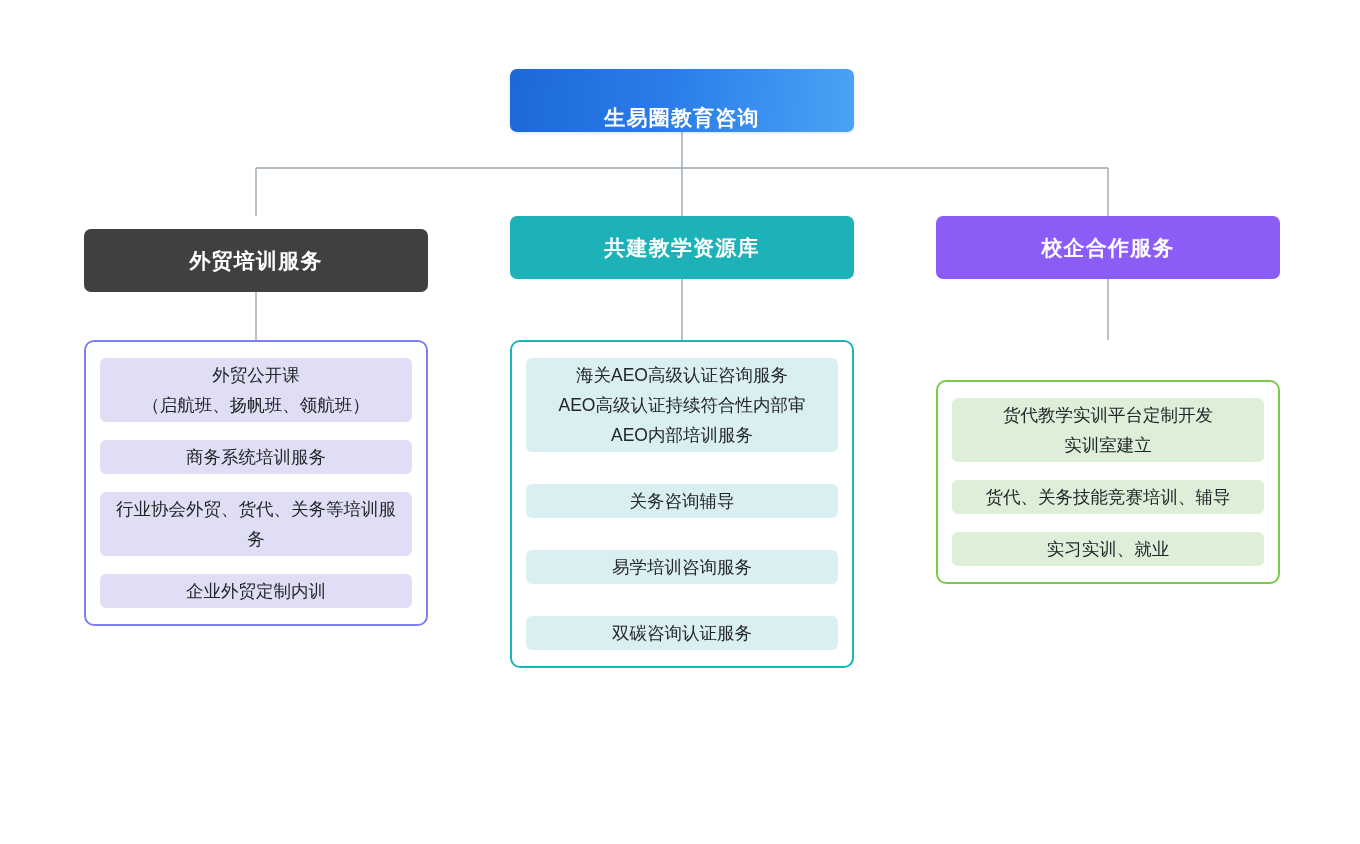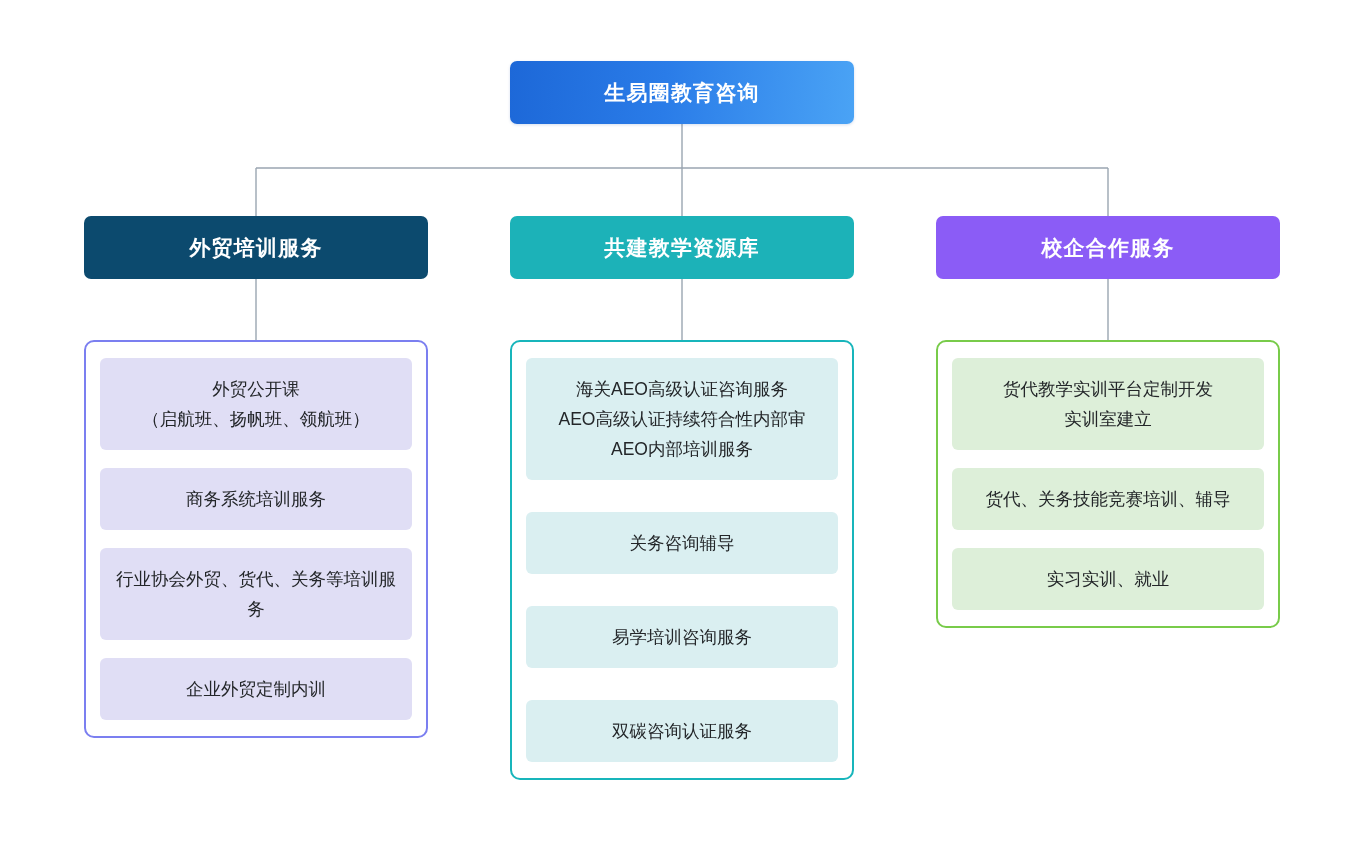"生易圈教育咨询" .root-node { align-items: center -> flex-end; top: 61px -> 69px }
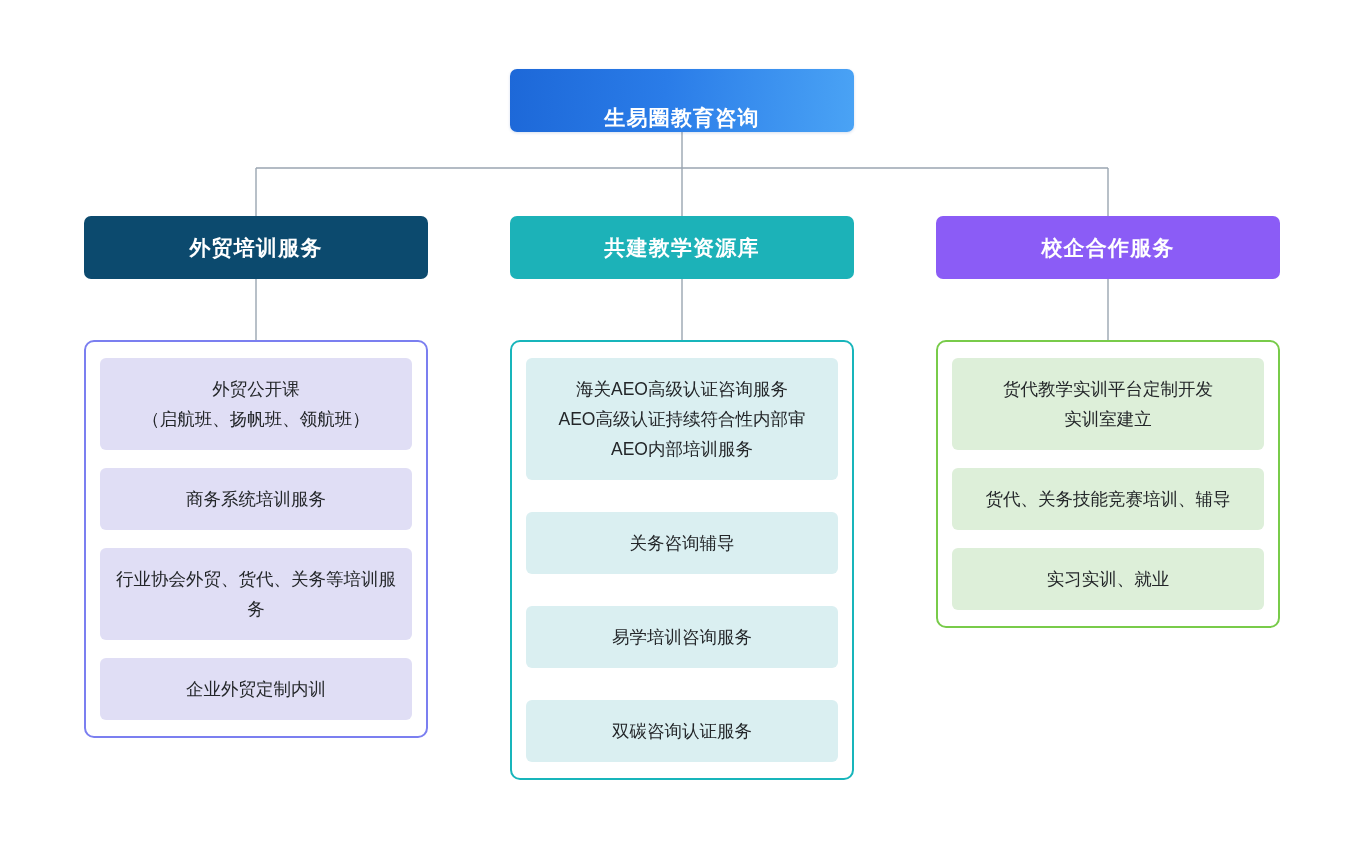"外贸培训服务" #branch-0 .branch-header { background: #0c4a6e -> #404040; margin-top: none -> 13px }
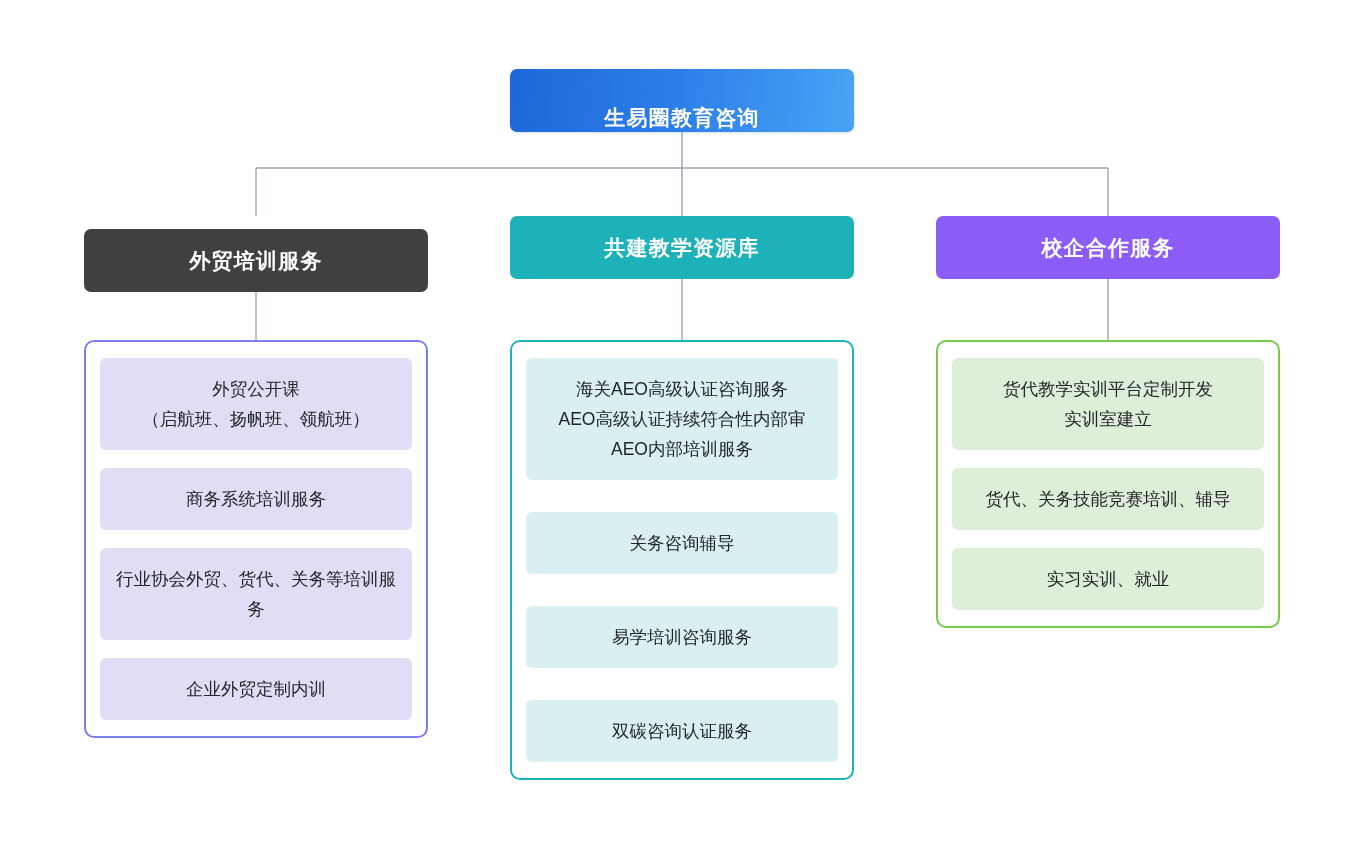"外贸公开课" .leaf { padding: 16px 12px -> 2px 12px }
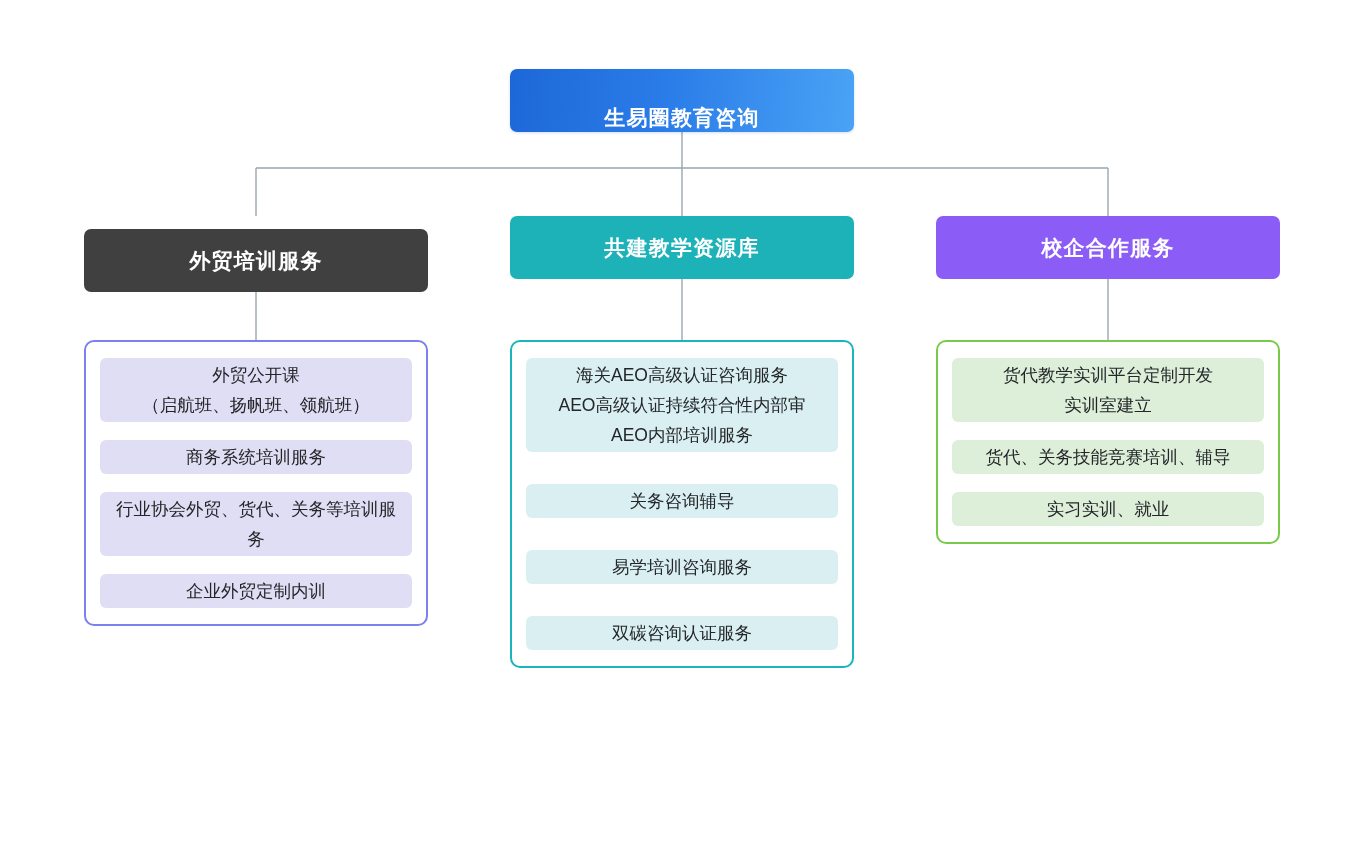"货代教学实训平台定制开发" #branch-2 .branch-body { margin-top: none -> 40px }
